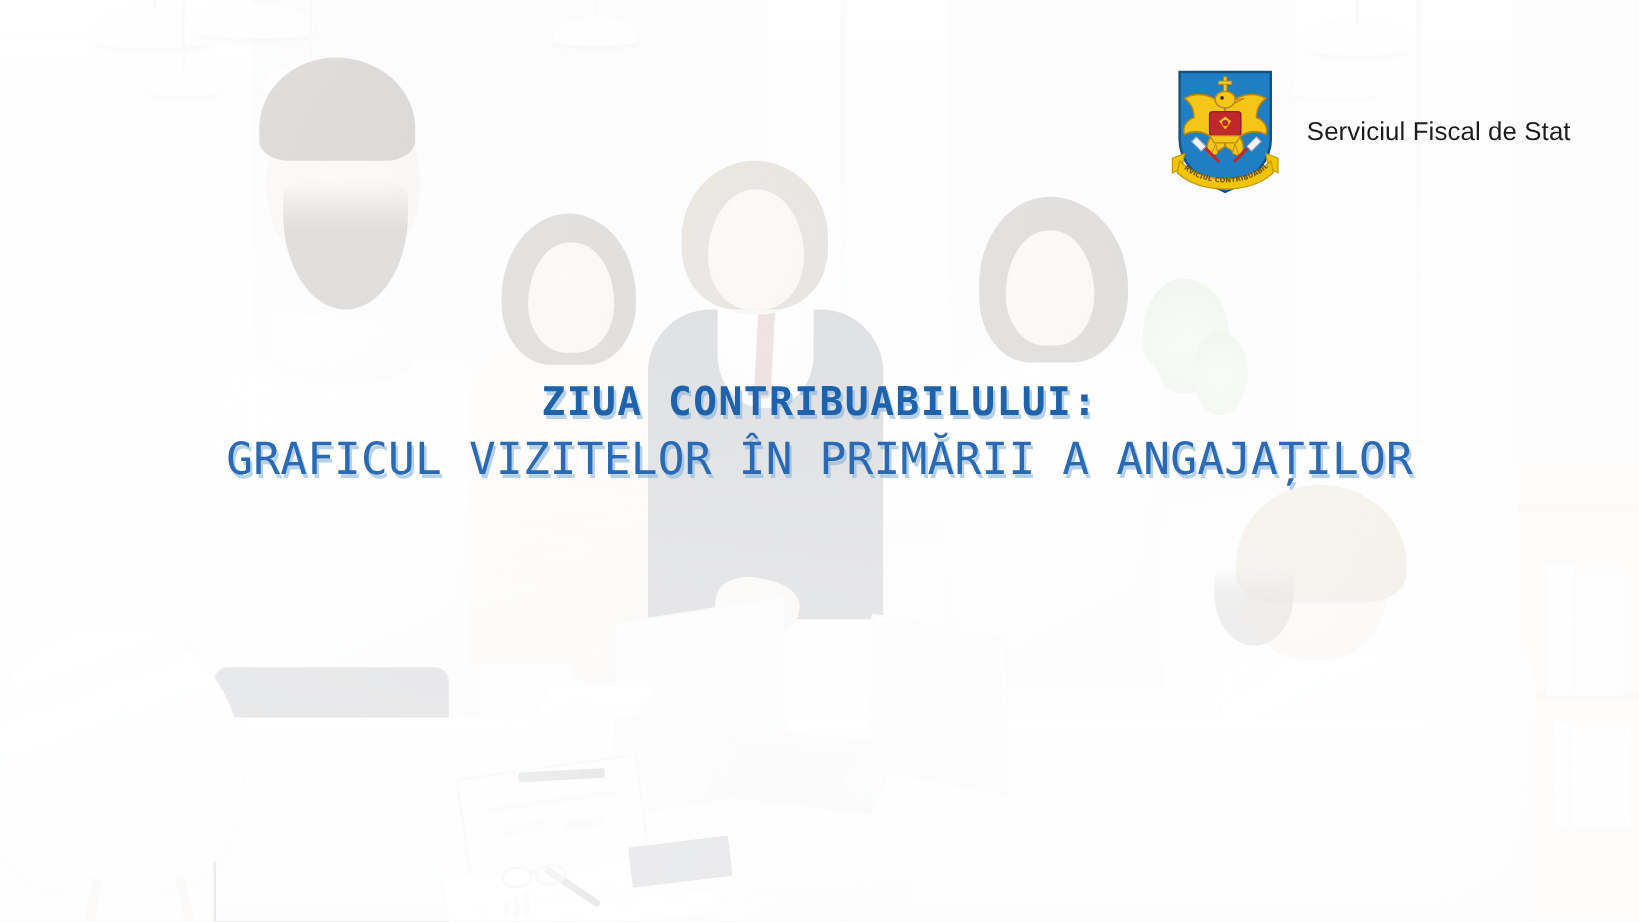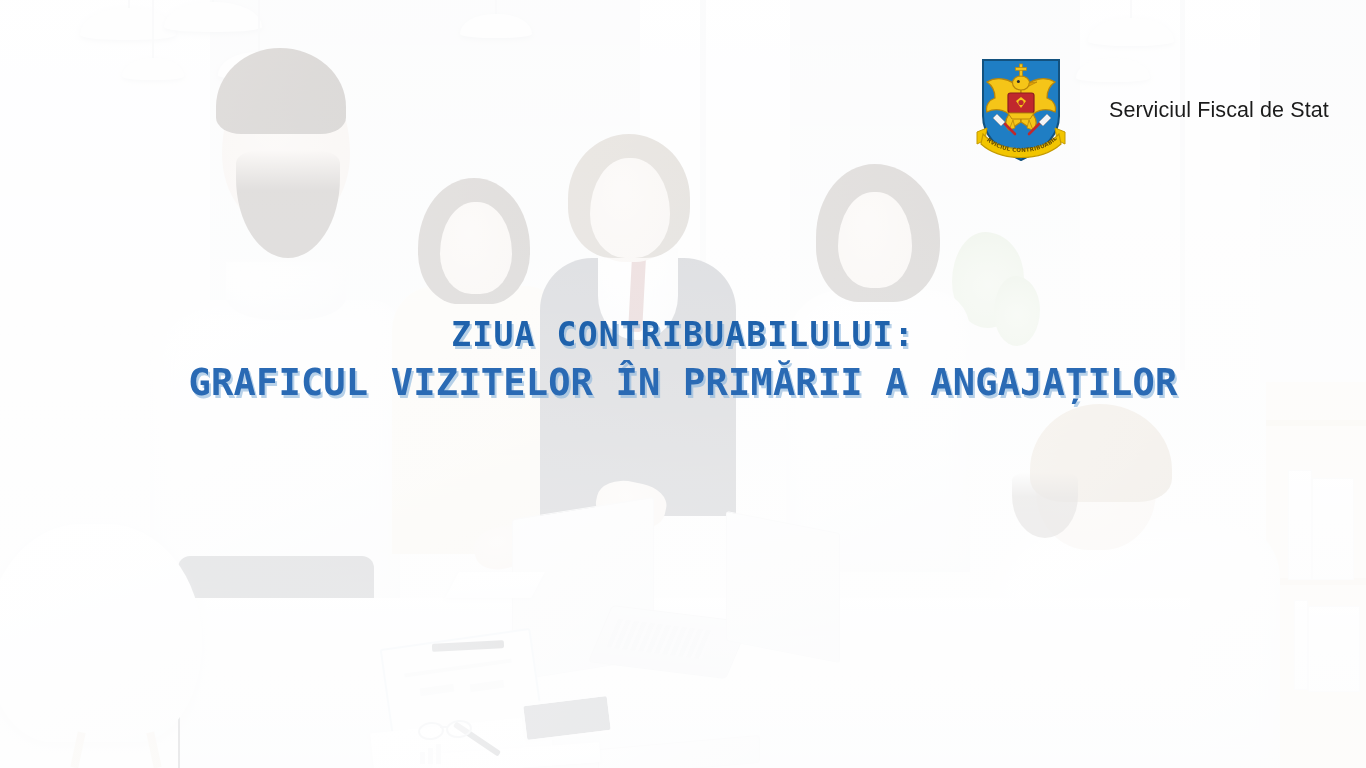"Serviciul Fiscal de Stat" .logo-text { margin-left: 20px -> none }
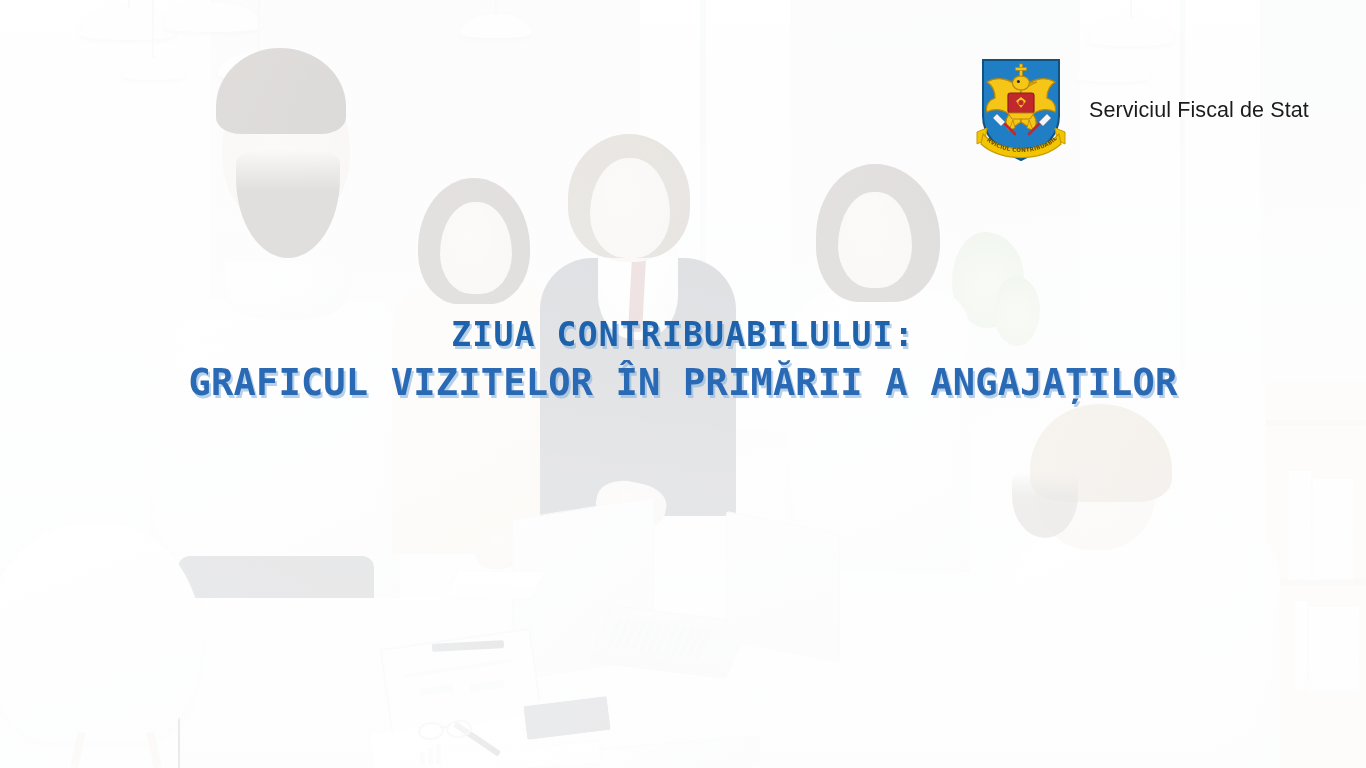"GRAFICUL VIZITELOR ÎN PRIMĂRII A" .title-line.l2, .title-line.l3 { font-weight: bold -> normal }
